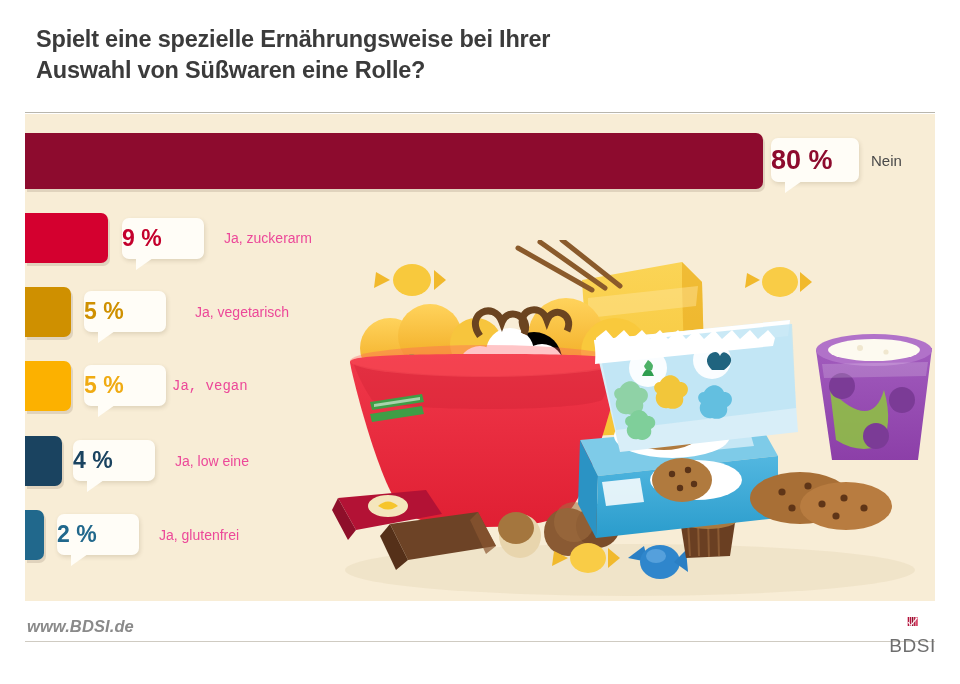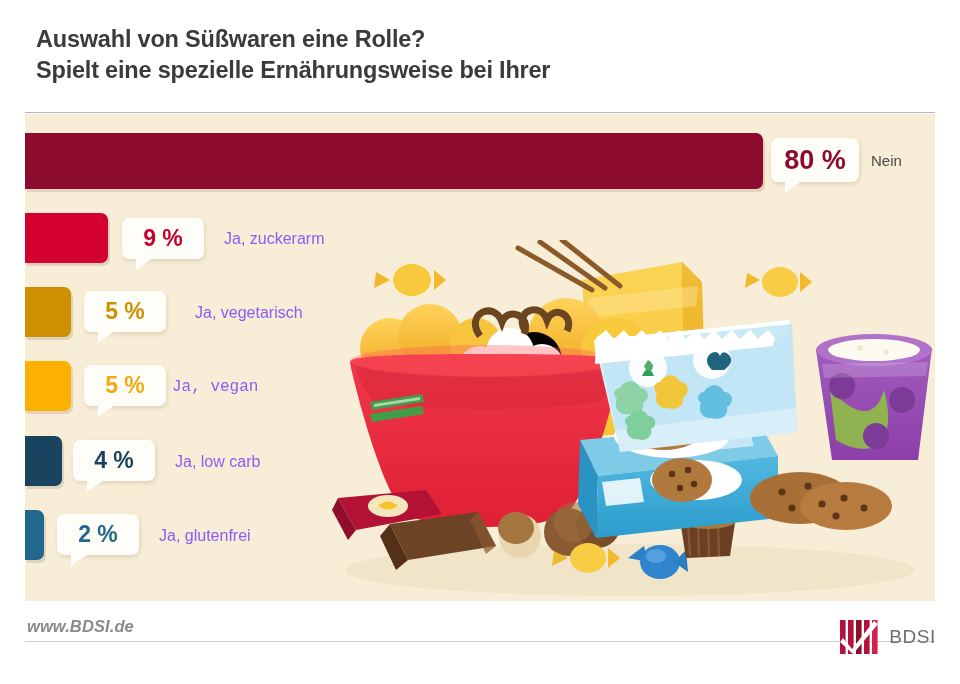"Auswahl von Süßwaren eine Rolle?" span.ln { order: before "Spielt eine spezielle Ernährungsweise" -> after "Spielt eine spezielle Ernährungsweise" }
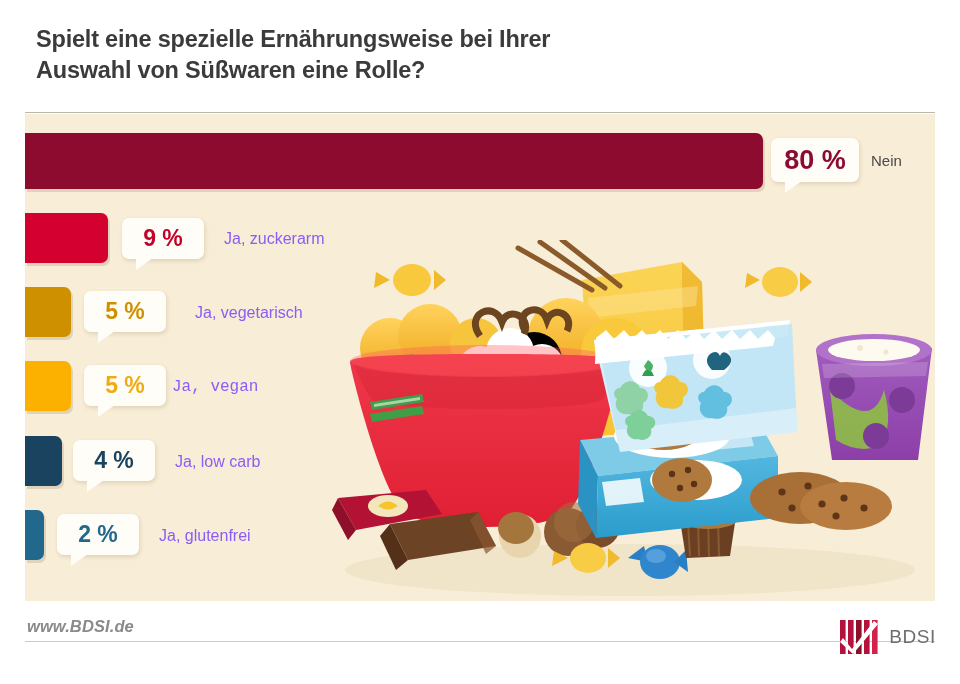"80 %" .bubble { justify-content: center -> none }
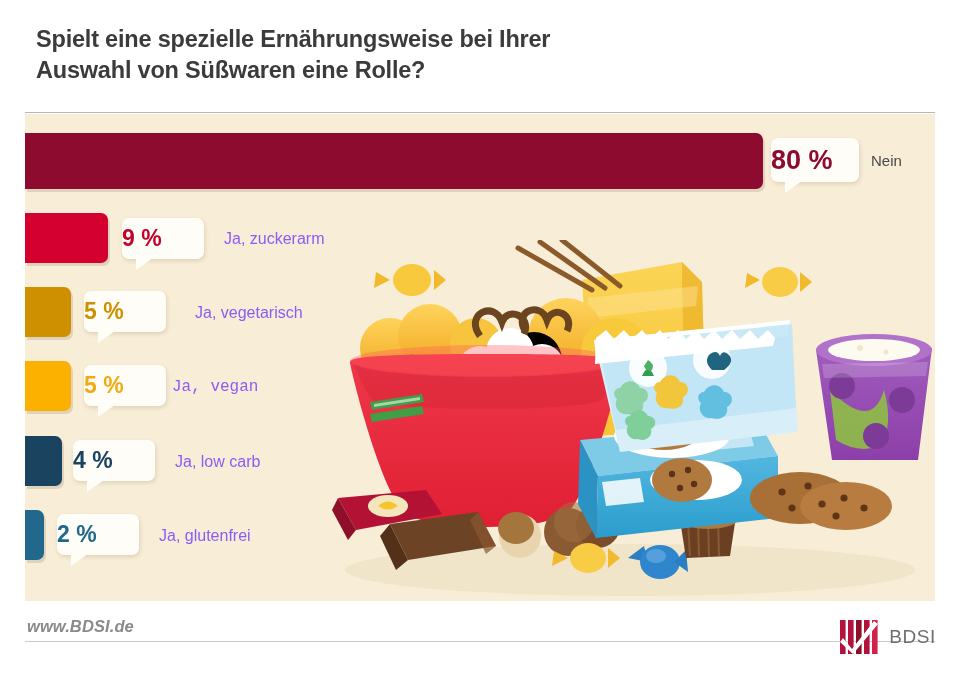"Ja, zuckerarm" .catlabel { color: #8b5cf6 -> #ec4899; font-size: 16px -> 14px }
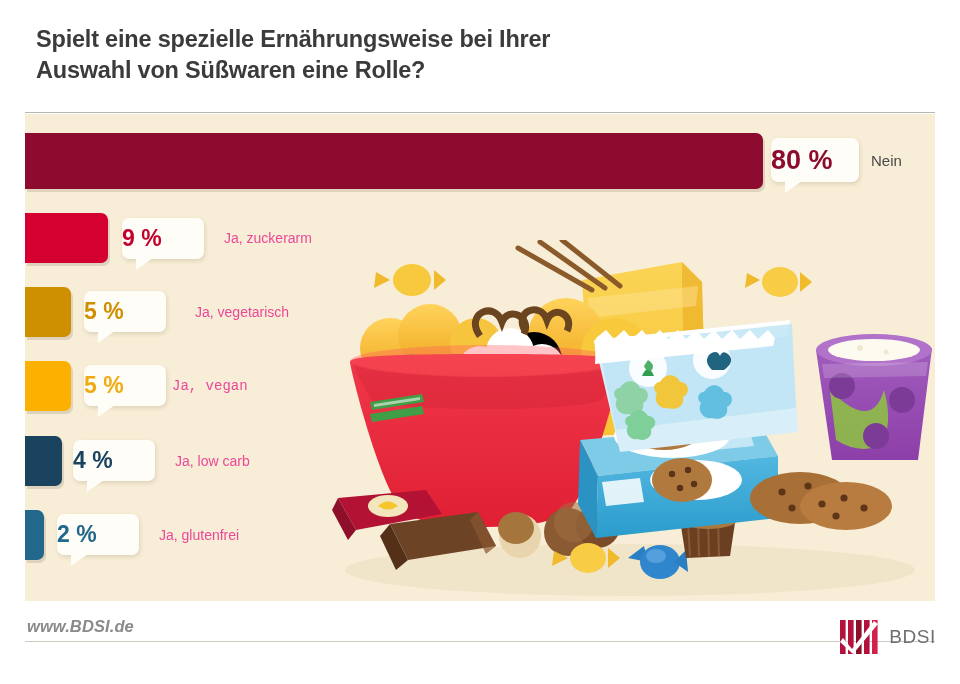"Ja, low carb" div.catlabel { text: carb -> eine }
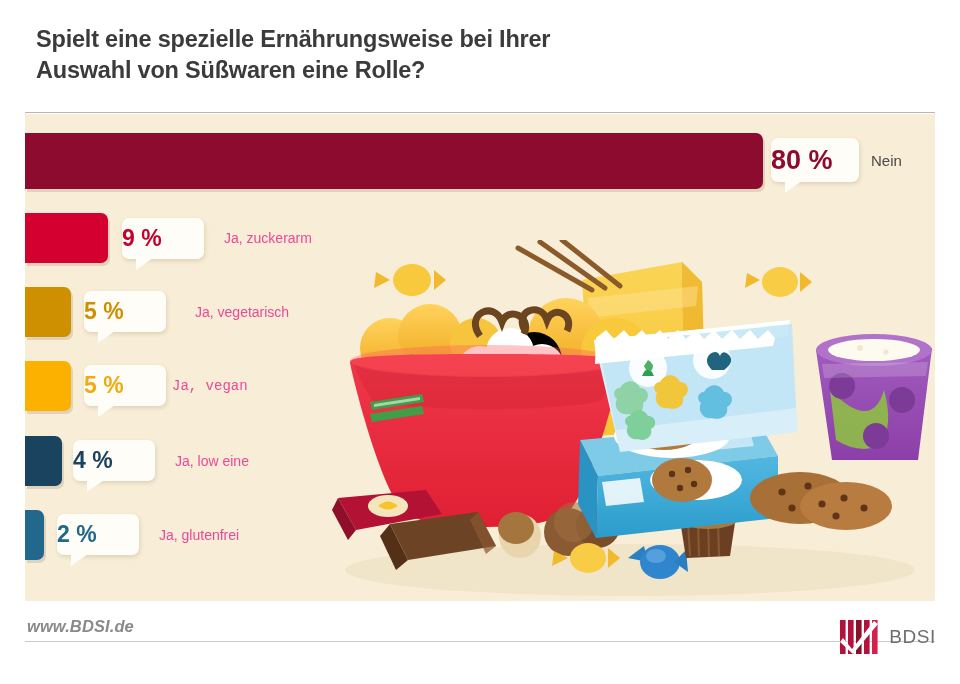"BDSI" .logo { flex-direction: none -> column }
